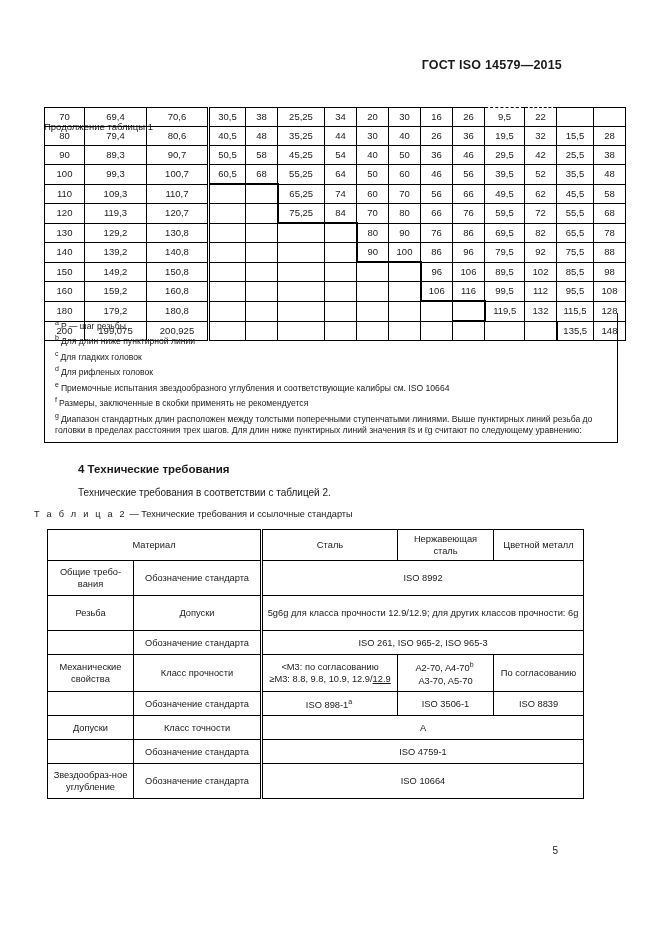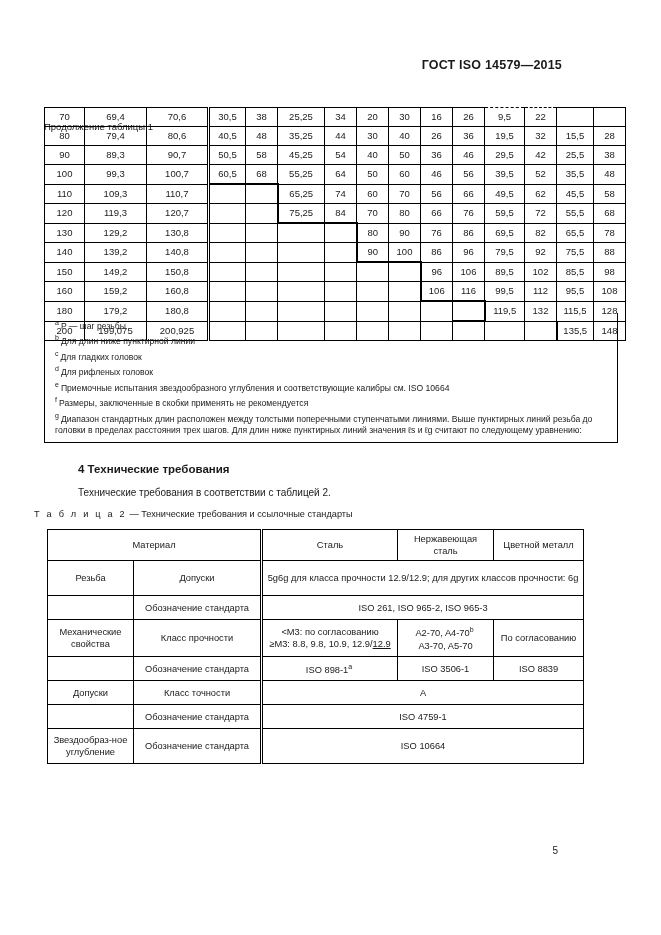"Общие требо-вания" tr { html: none -> <tr> <td>Общие требо-вания</td> <td>Обозначение стандарта</td> <td>ISO 8992</td> </tr> }
